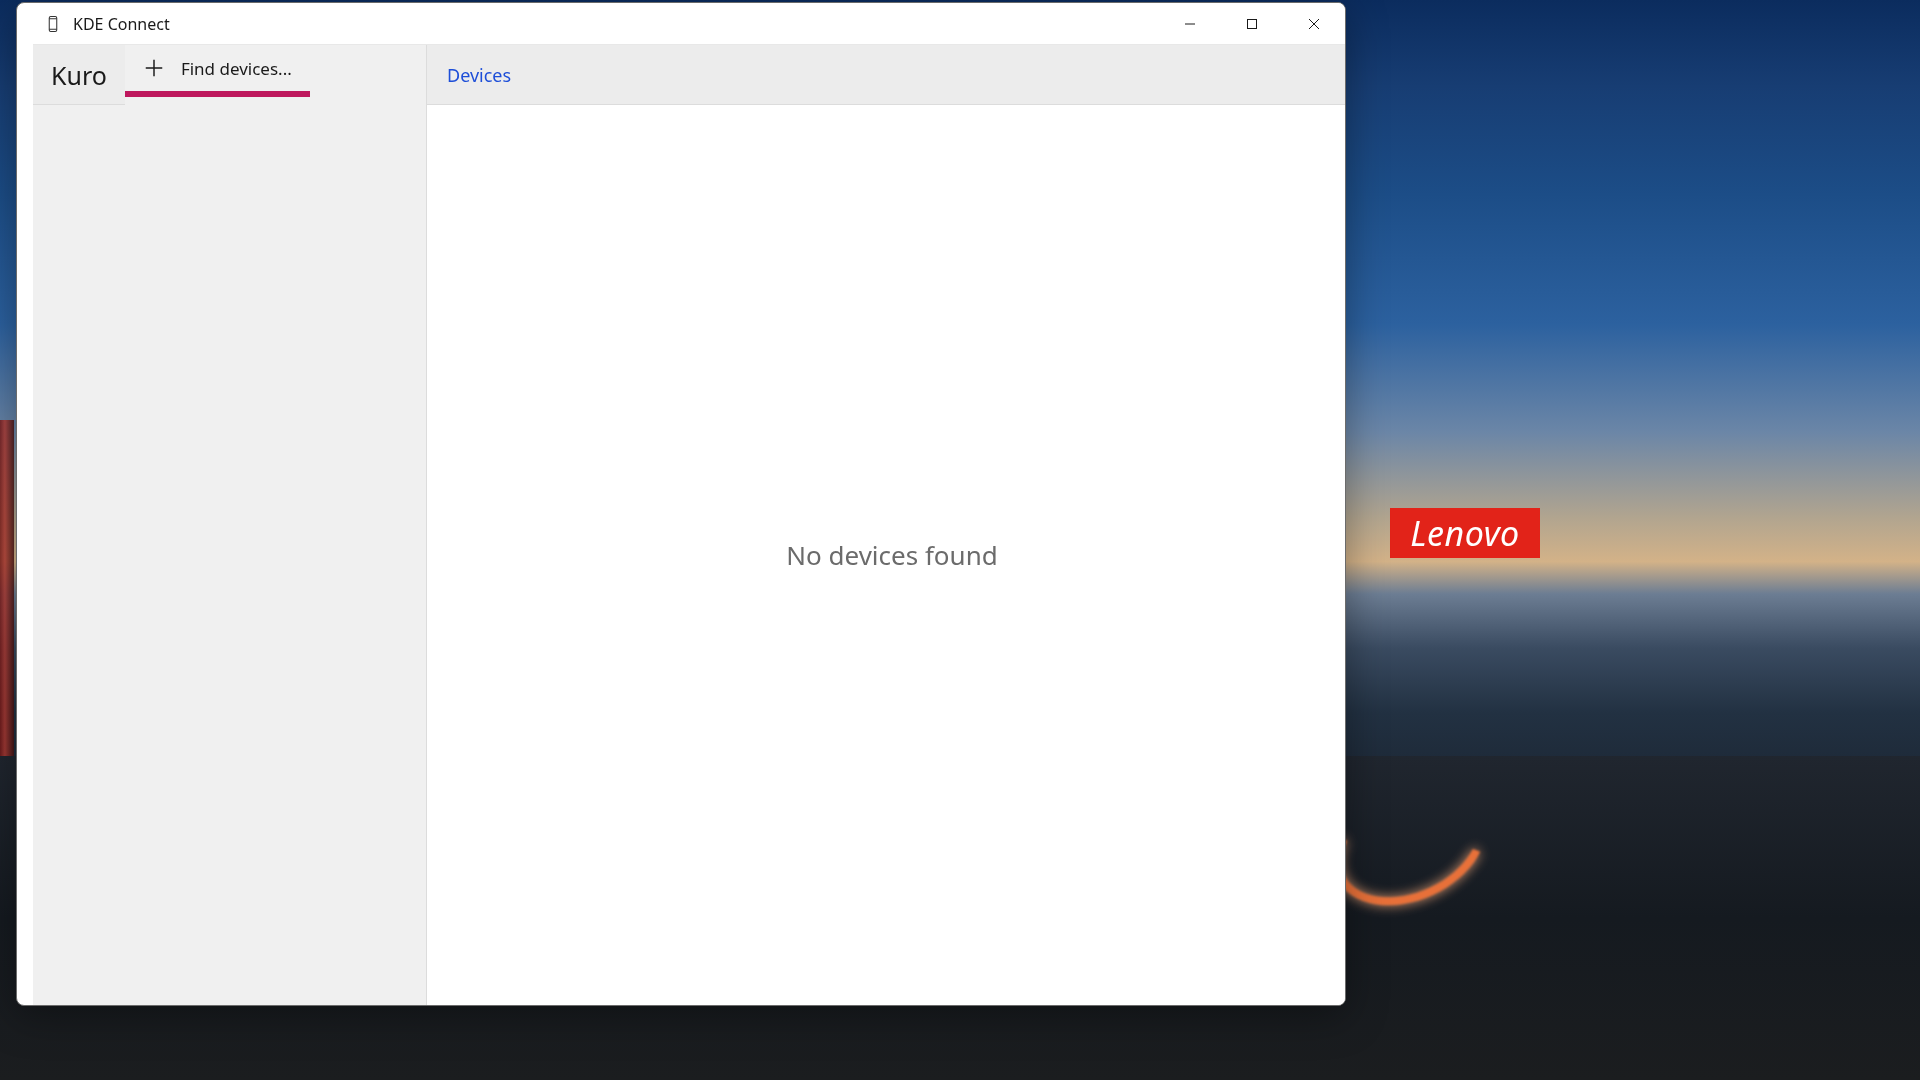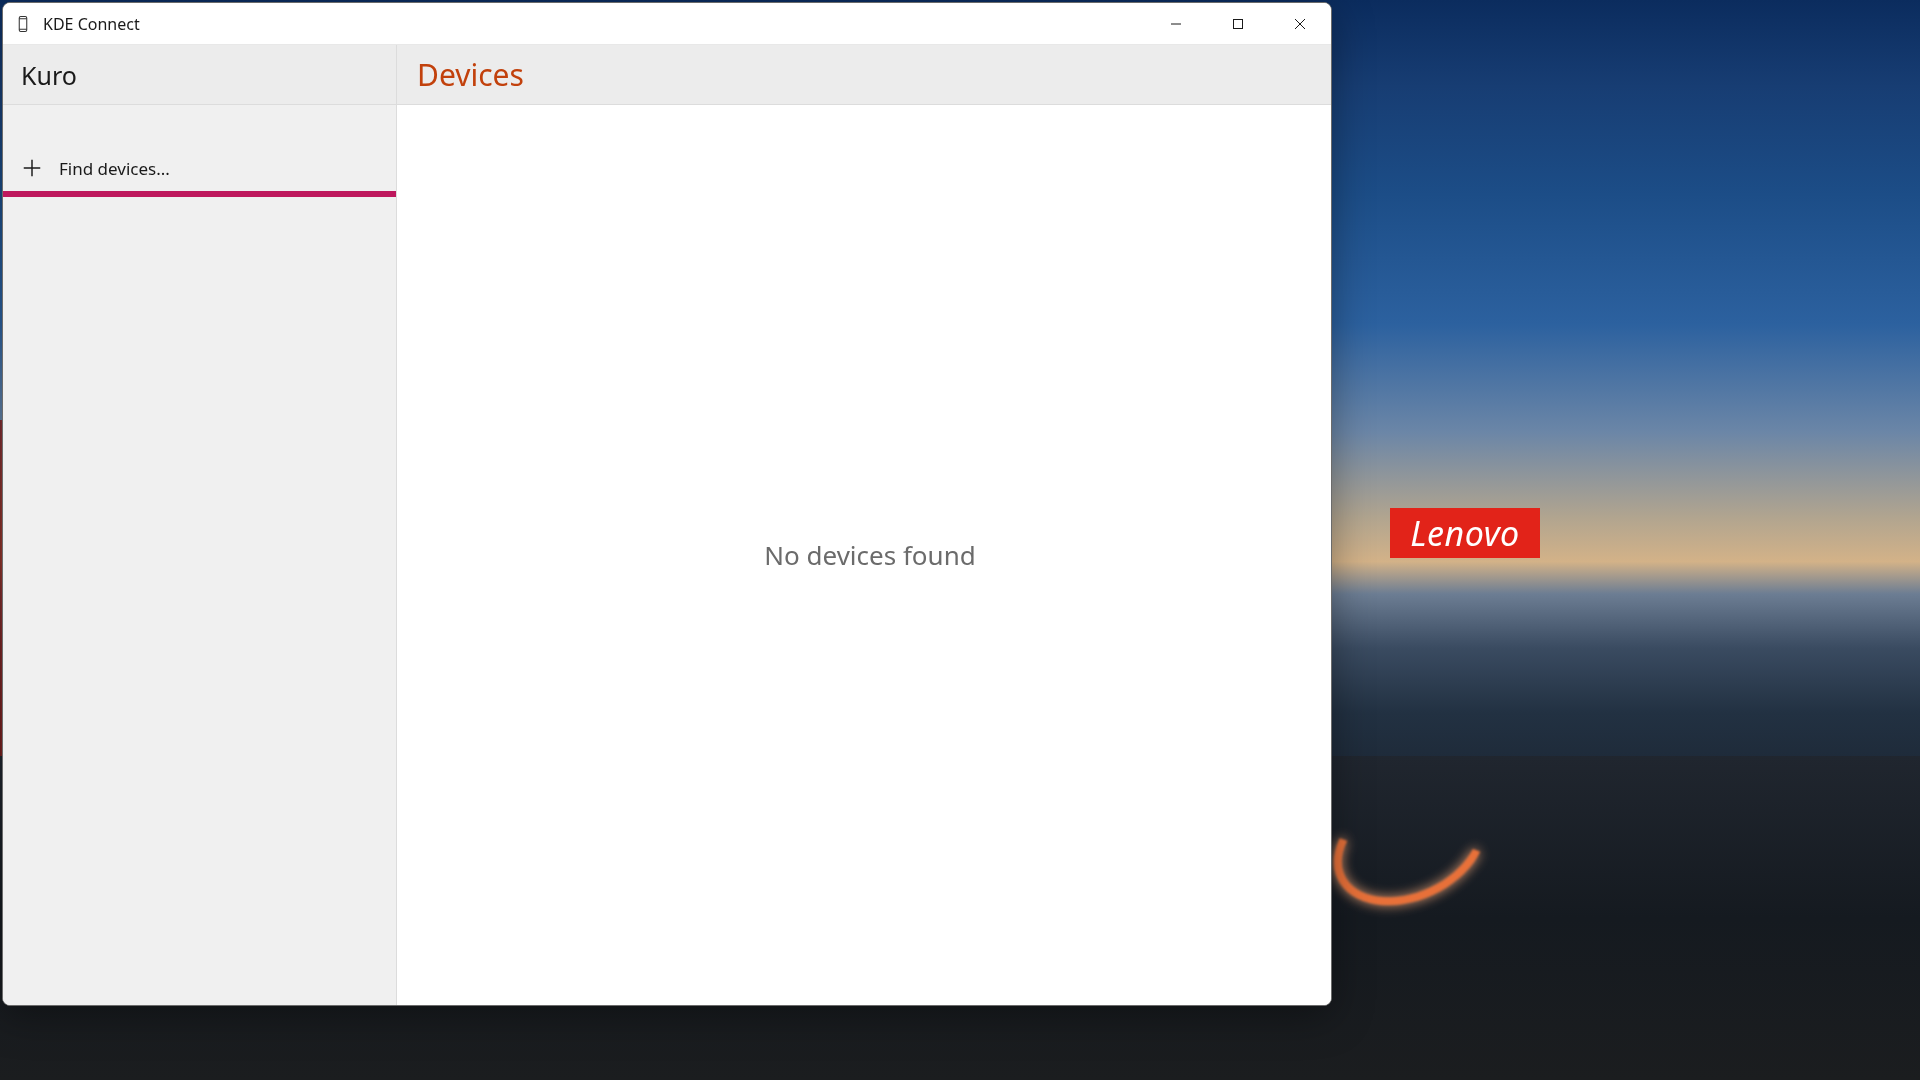"KDE Connect" .window { left: 2px -> 16px; padding-left: none -> 16px }
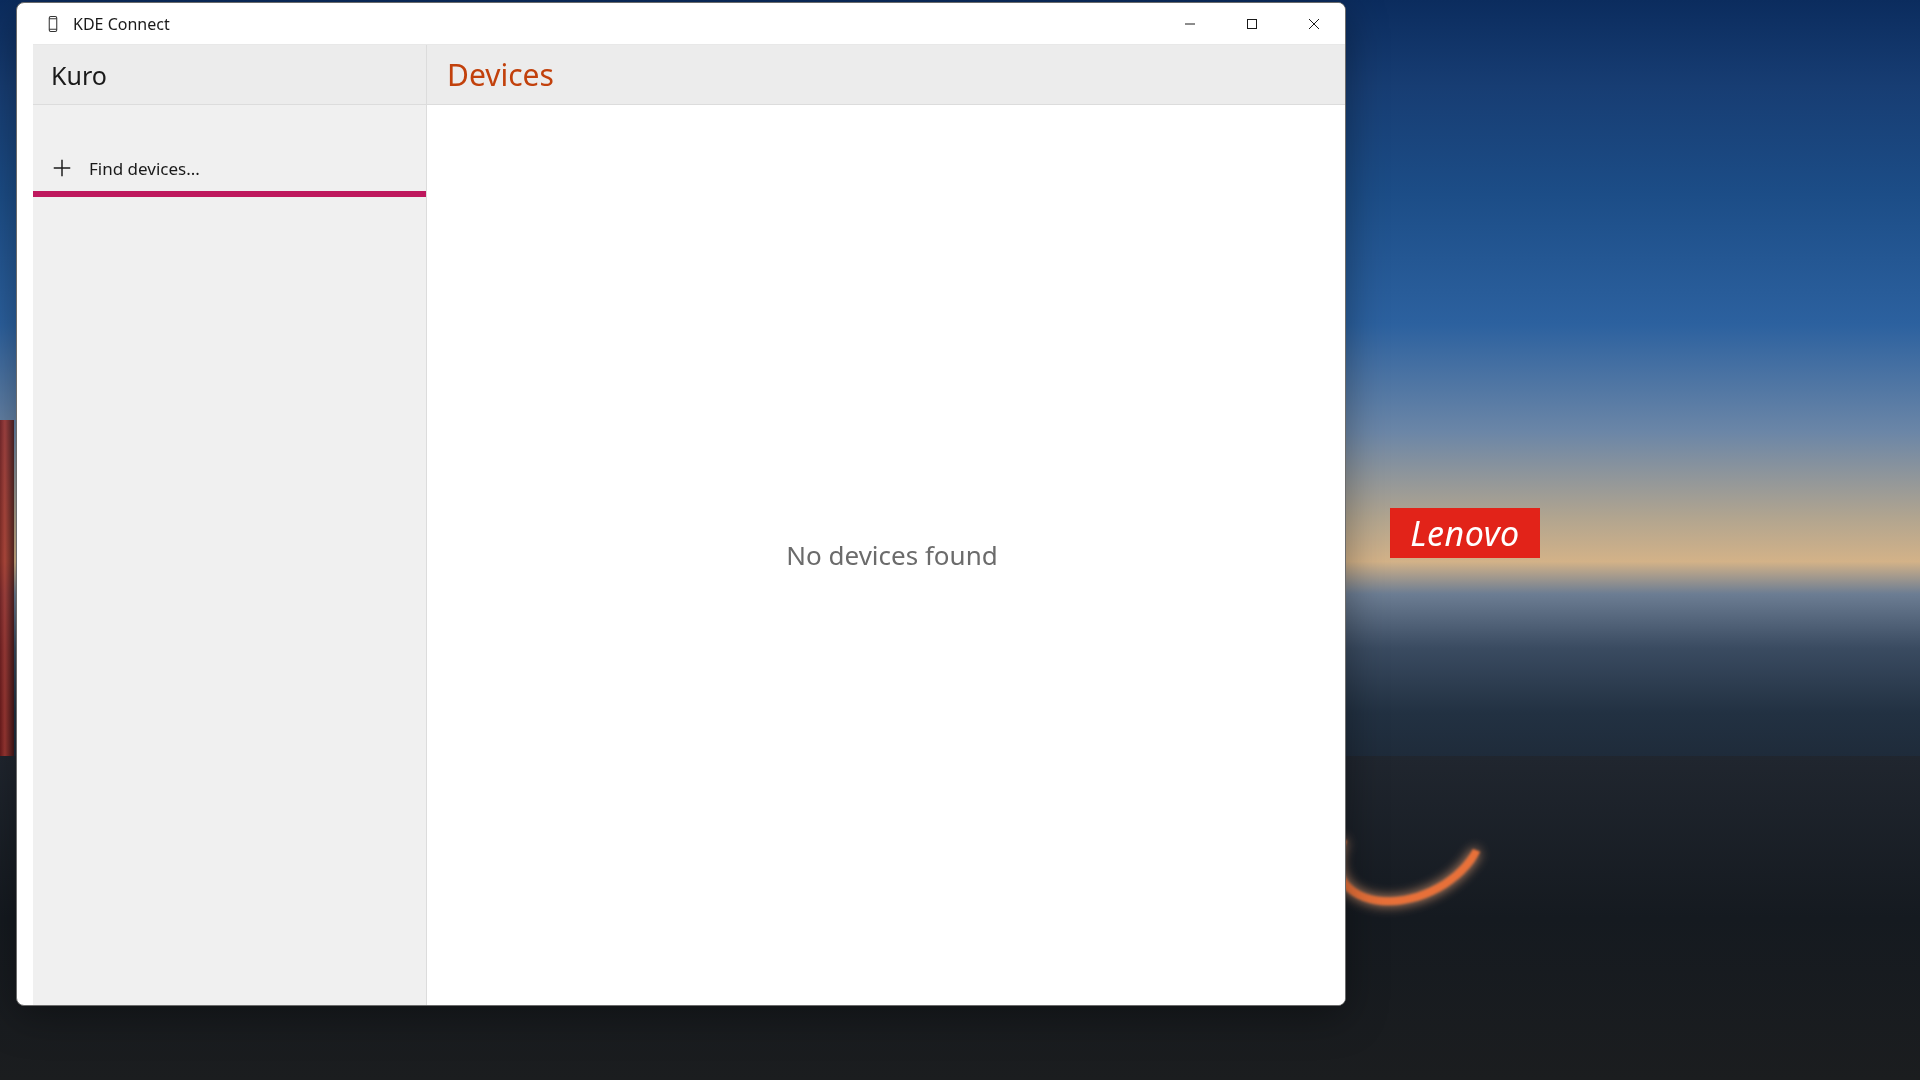"Kuro" .sidebar { flex-direction: column -> row; gap: 40px -> none }
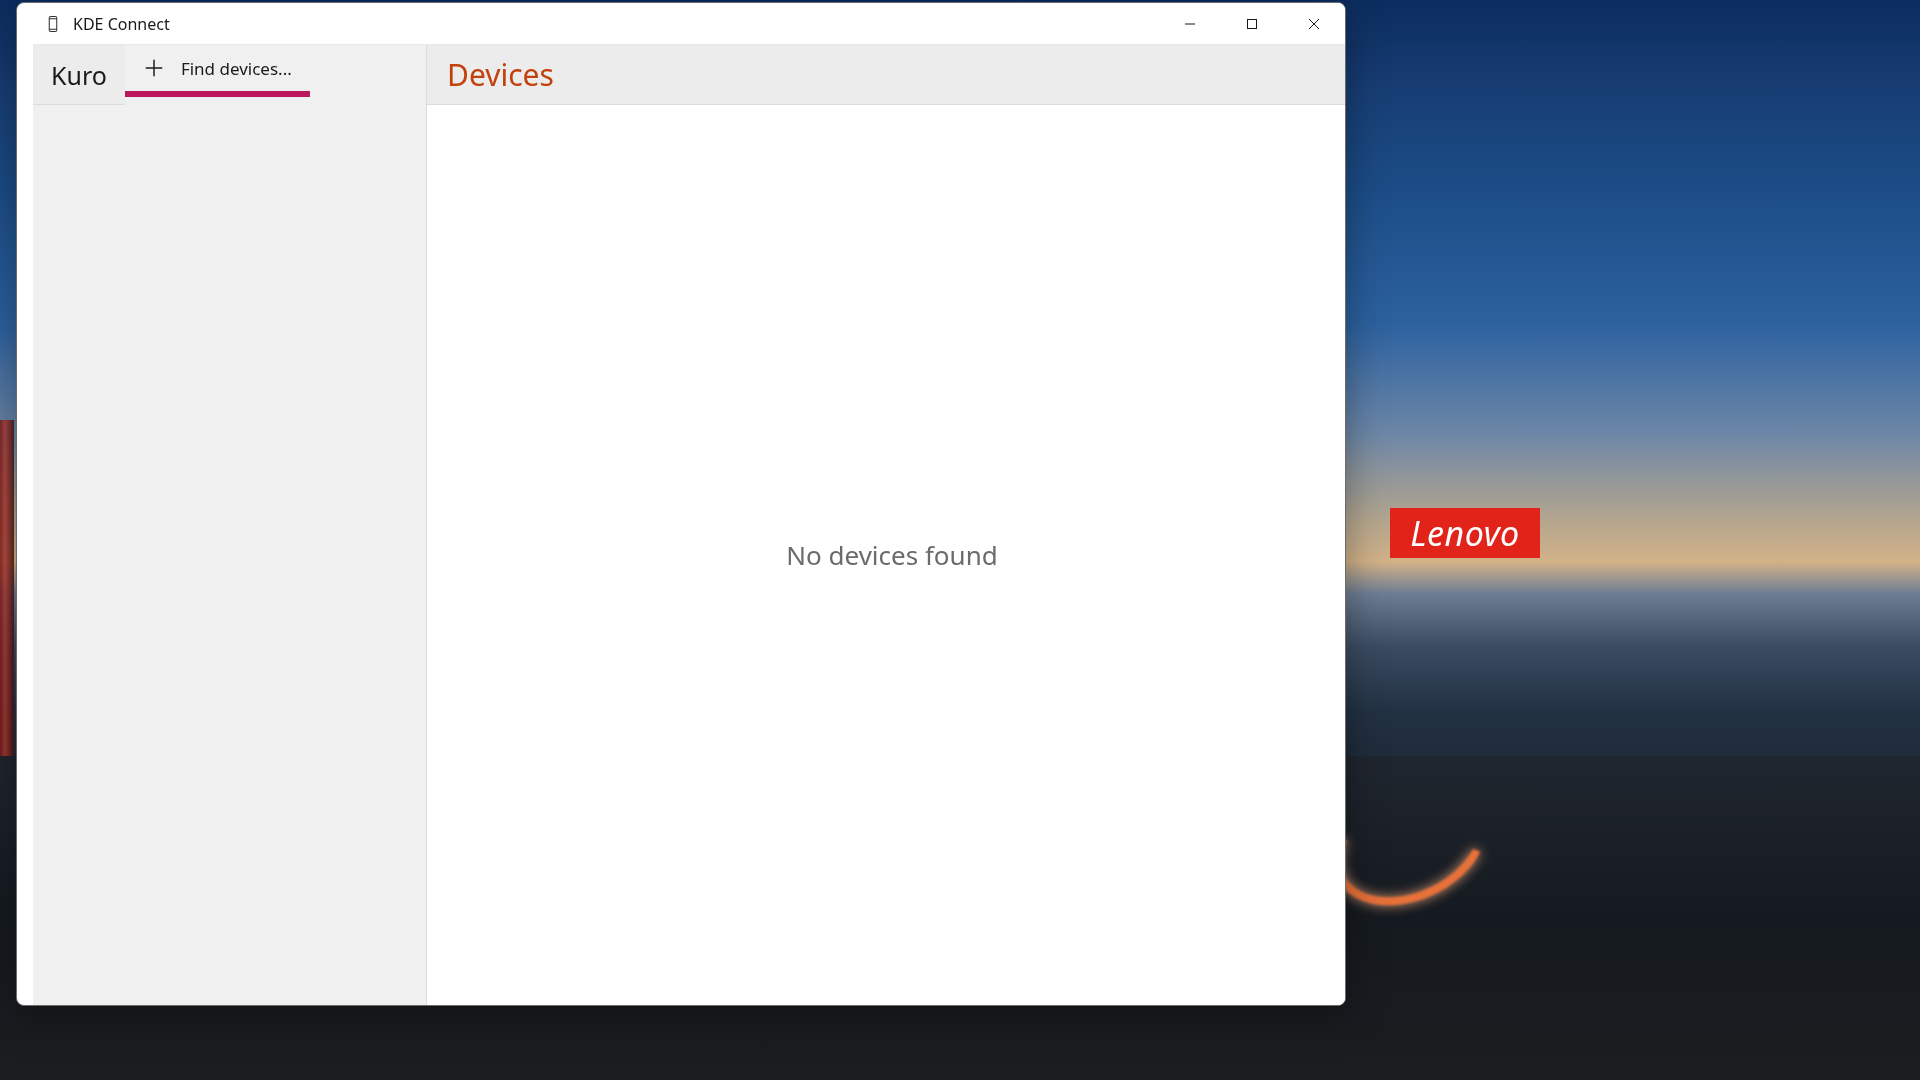"Devices" .main-title { color: #c2410c -> #1d4ed8; font-size: 30px -> 18px }
